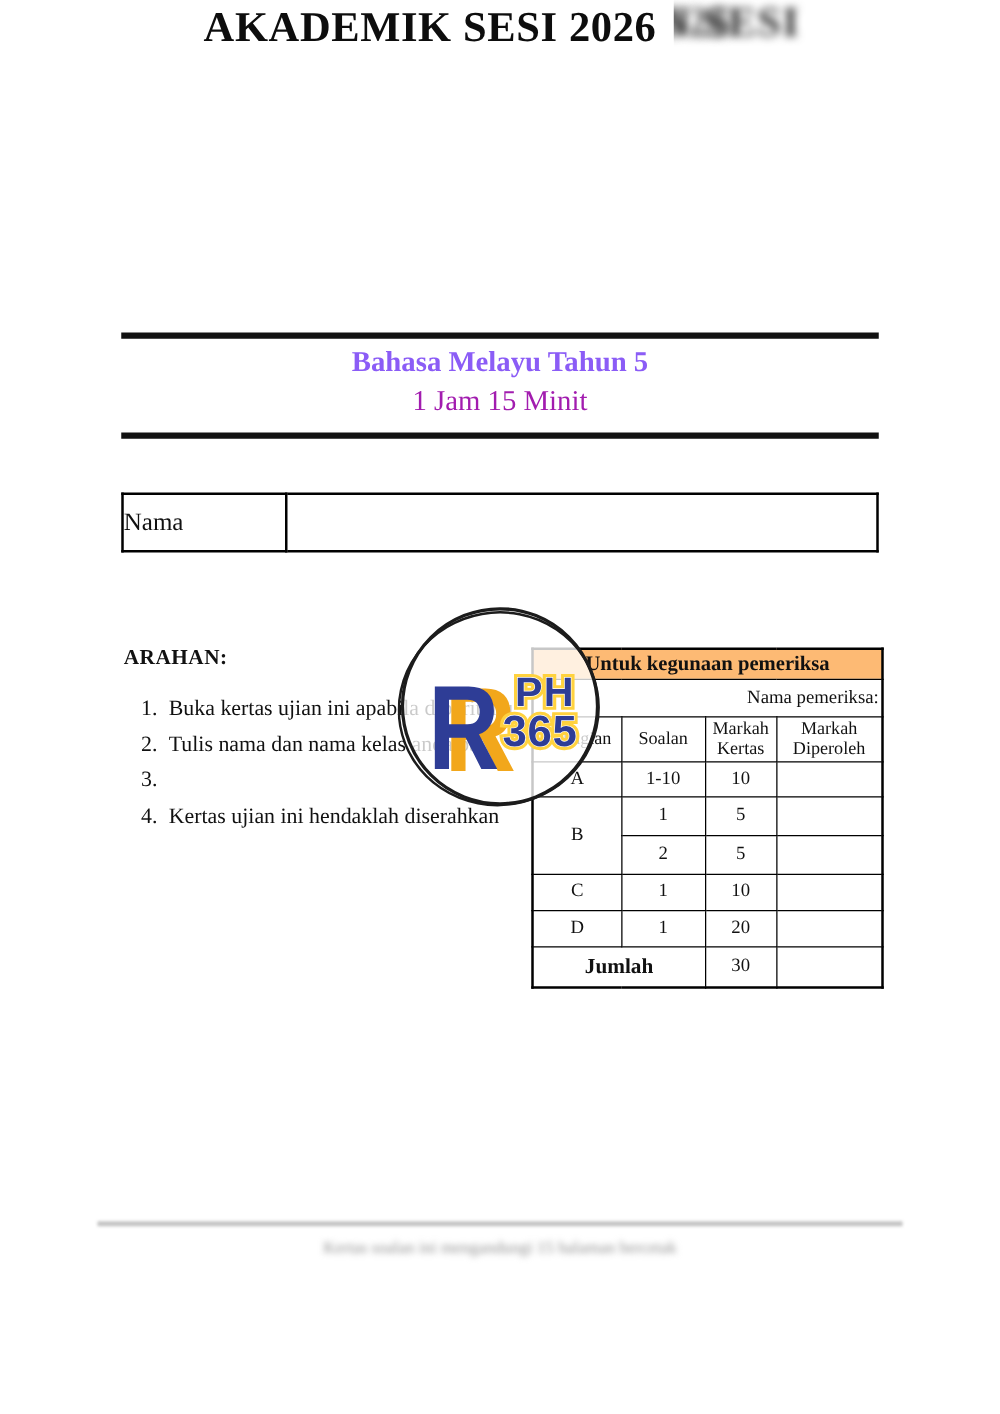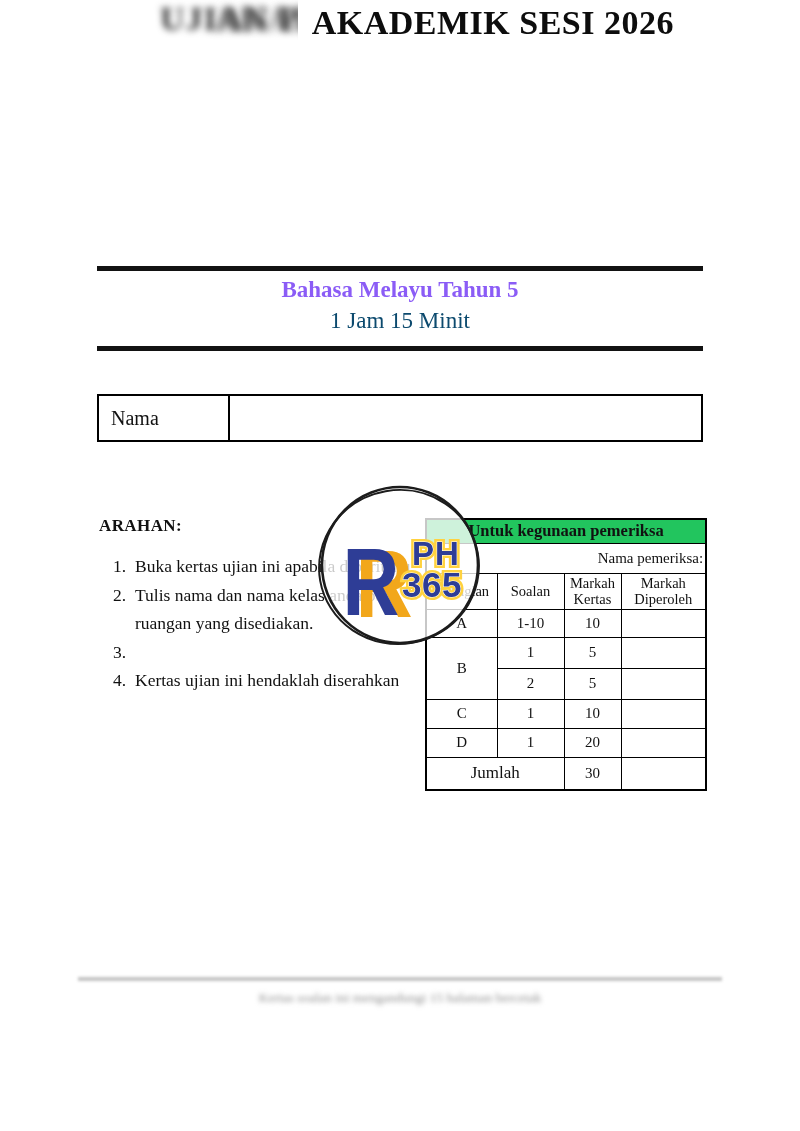"AKADEMIK SESI 2026" .title-crisp-wrap { text-align: right -> center }
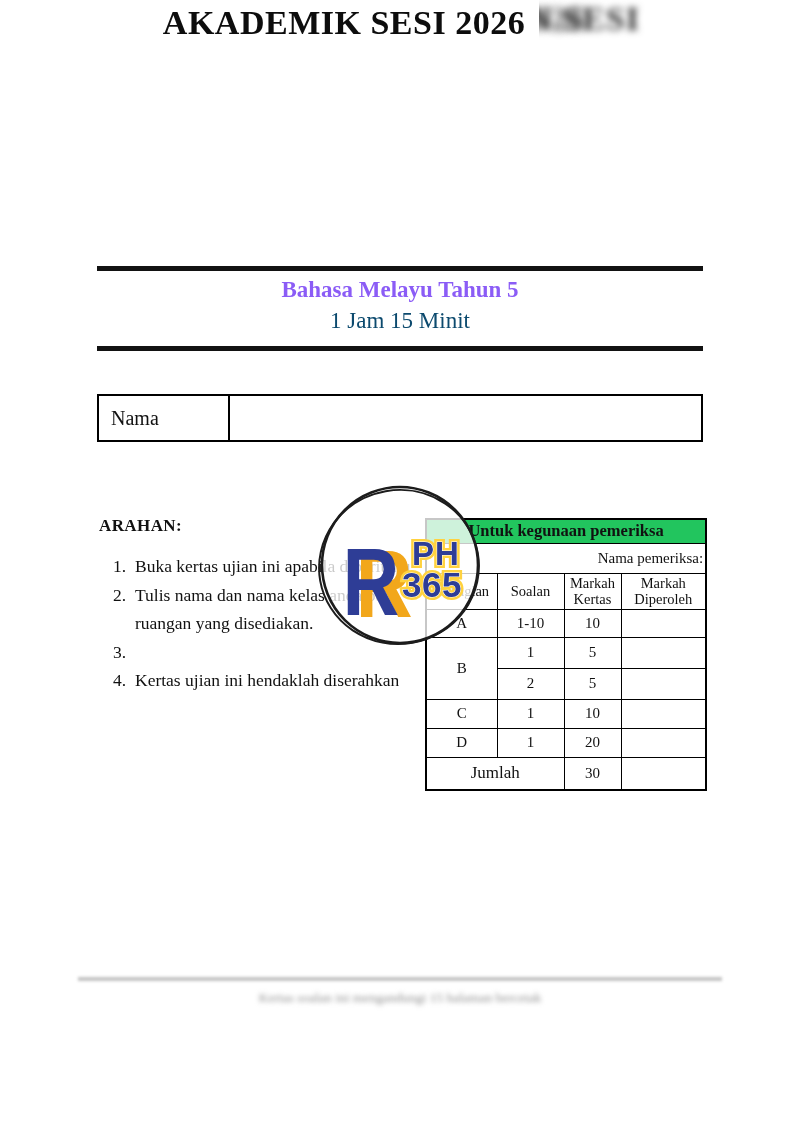"1 Jam 15 Minit" .duration { color: #0c4a6e -> #a21caf }
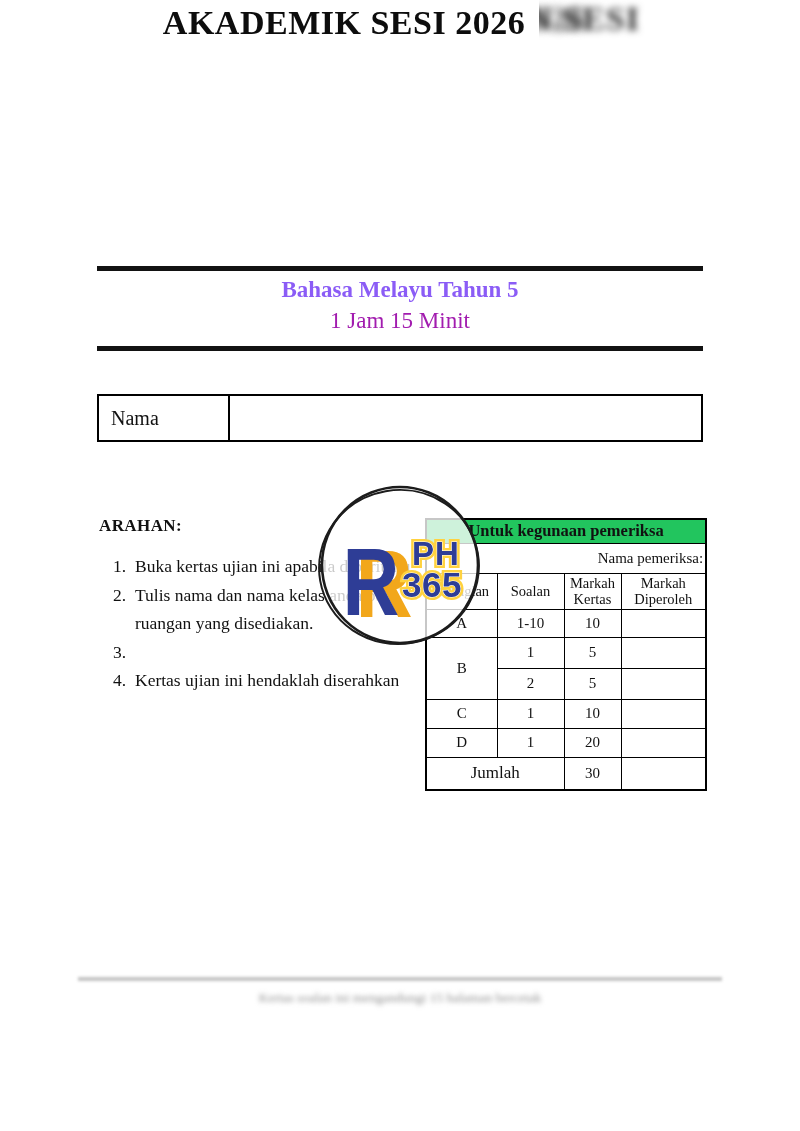"Nama" .student-table td.label { padding-left: 12px -> none }
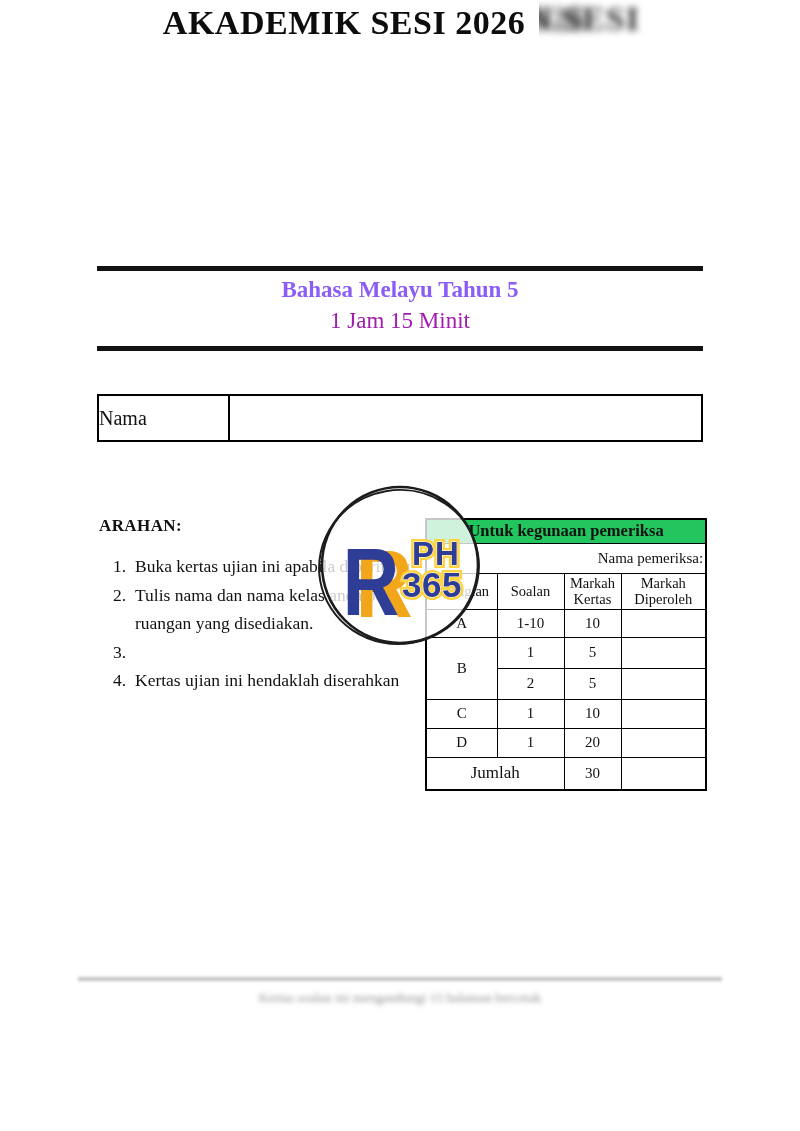"Untuk kegunaan pemeriksa" .examiner-table .caption-row td { background: #22c55e -> #fdba74 }
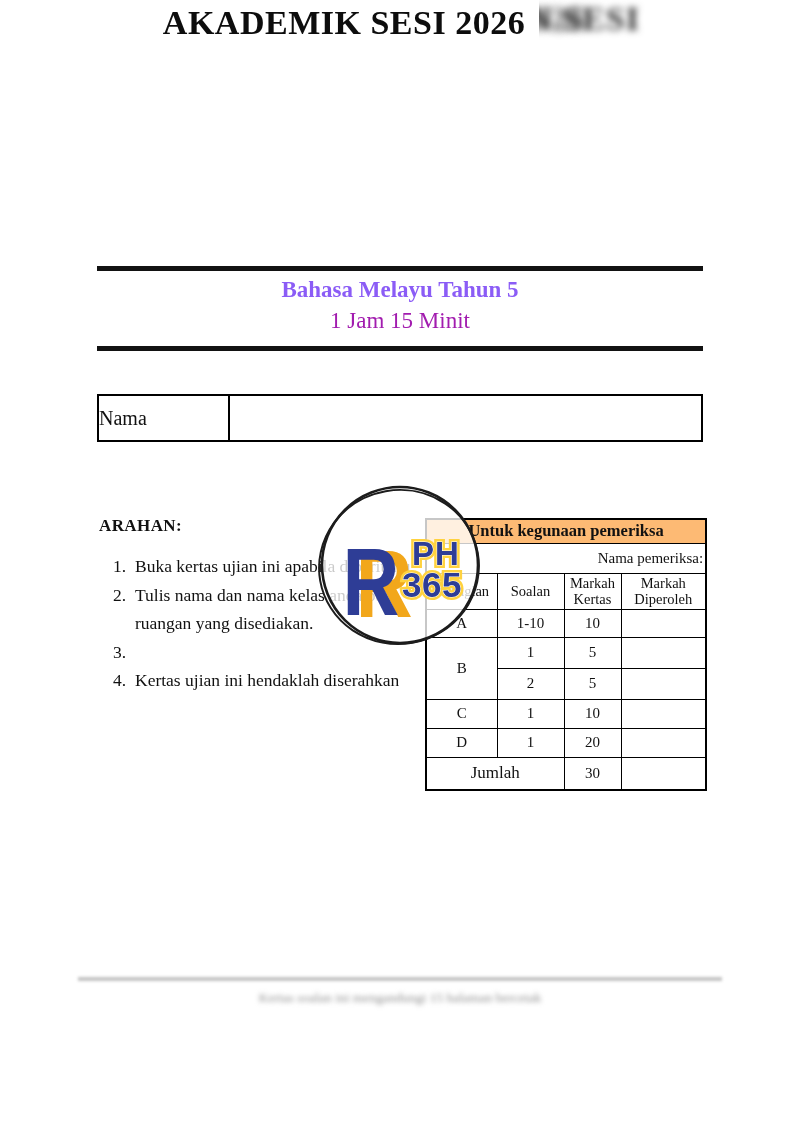"ruangan yang disediakan." div { html: <div>ruangan yang disediakan.</div> -> none }
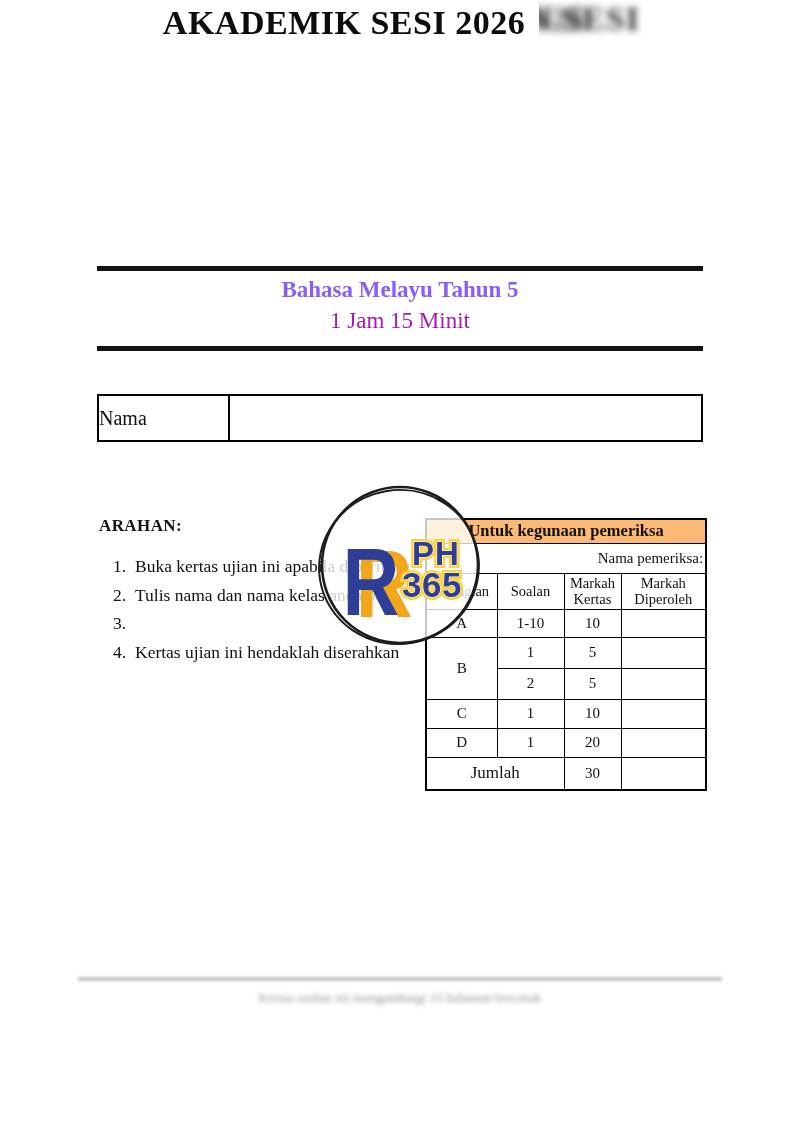"Jumlah" .examiner-table .total-label { font-weight: normal -> bold }
